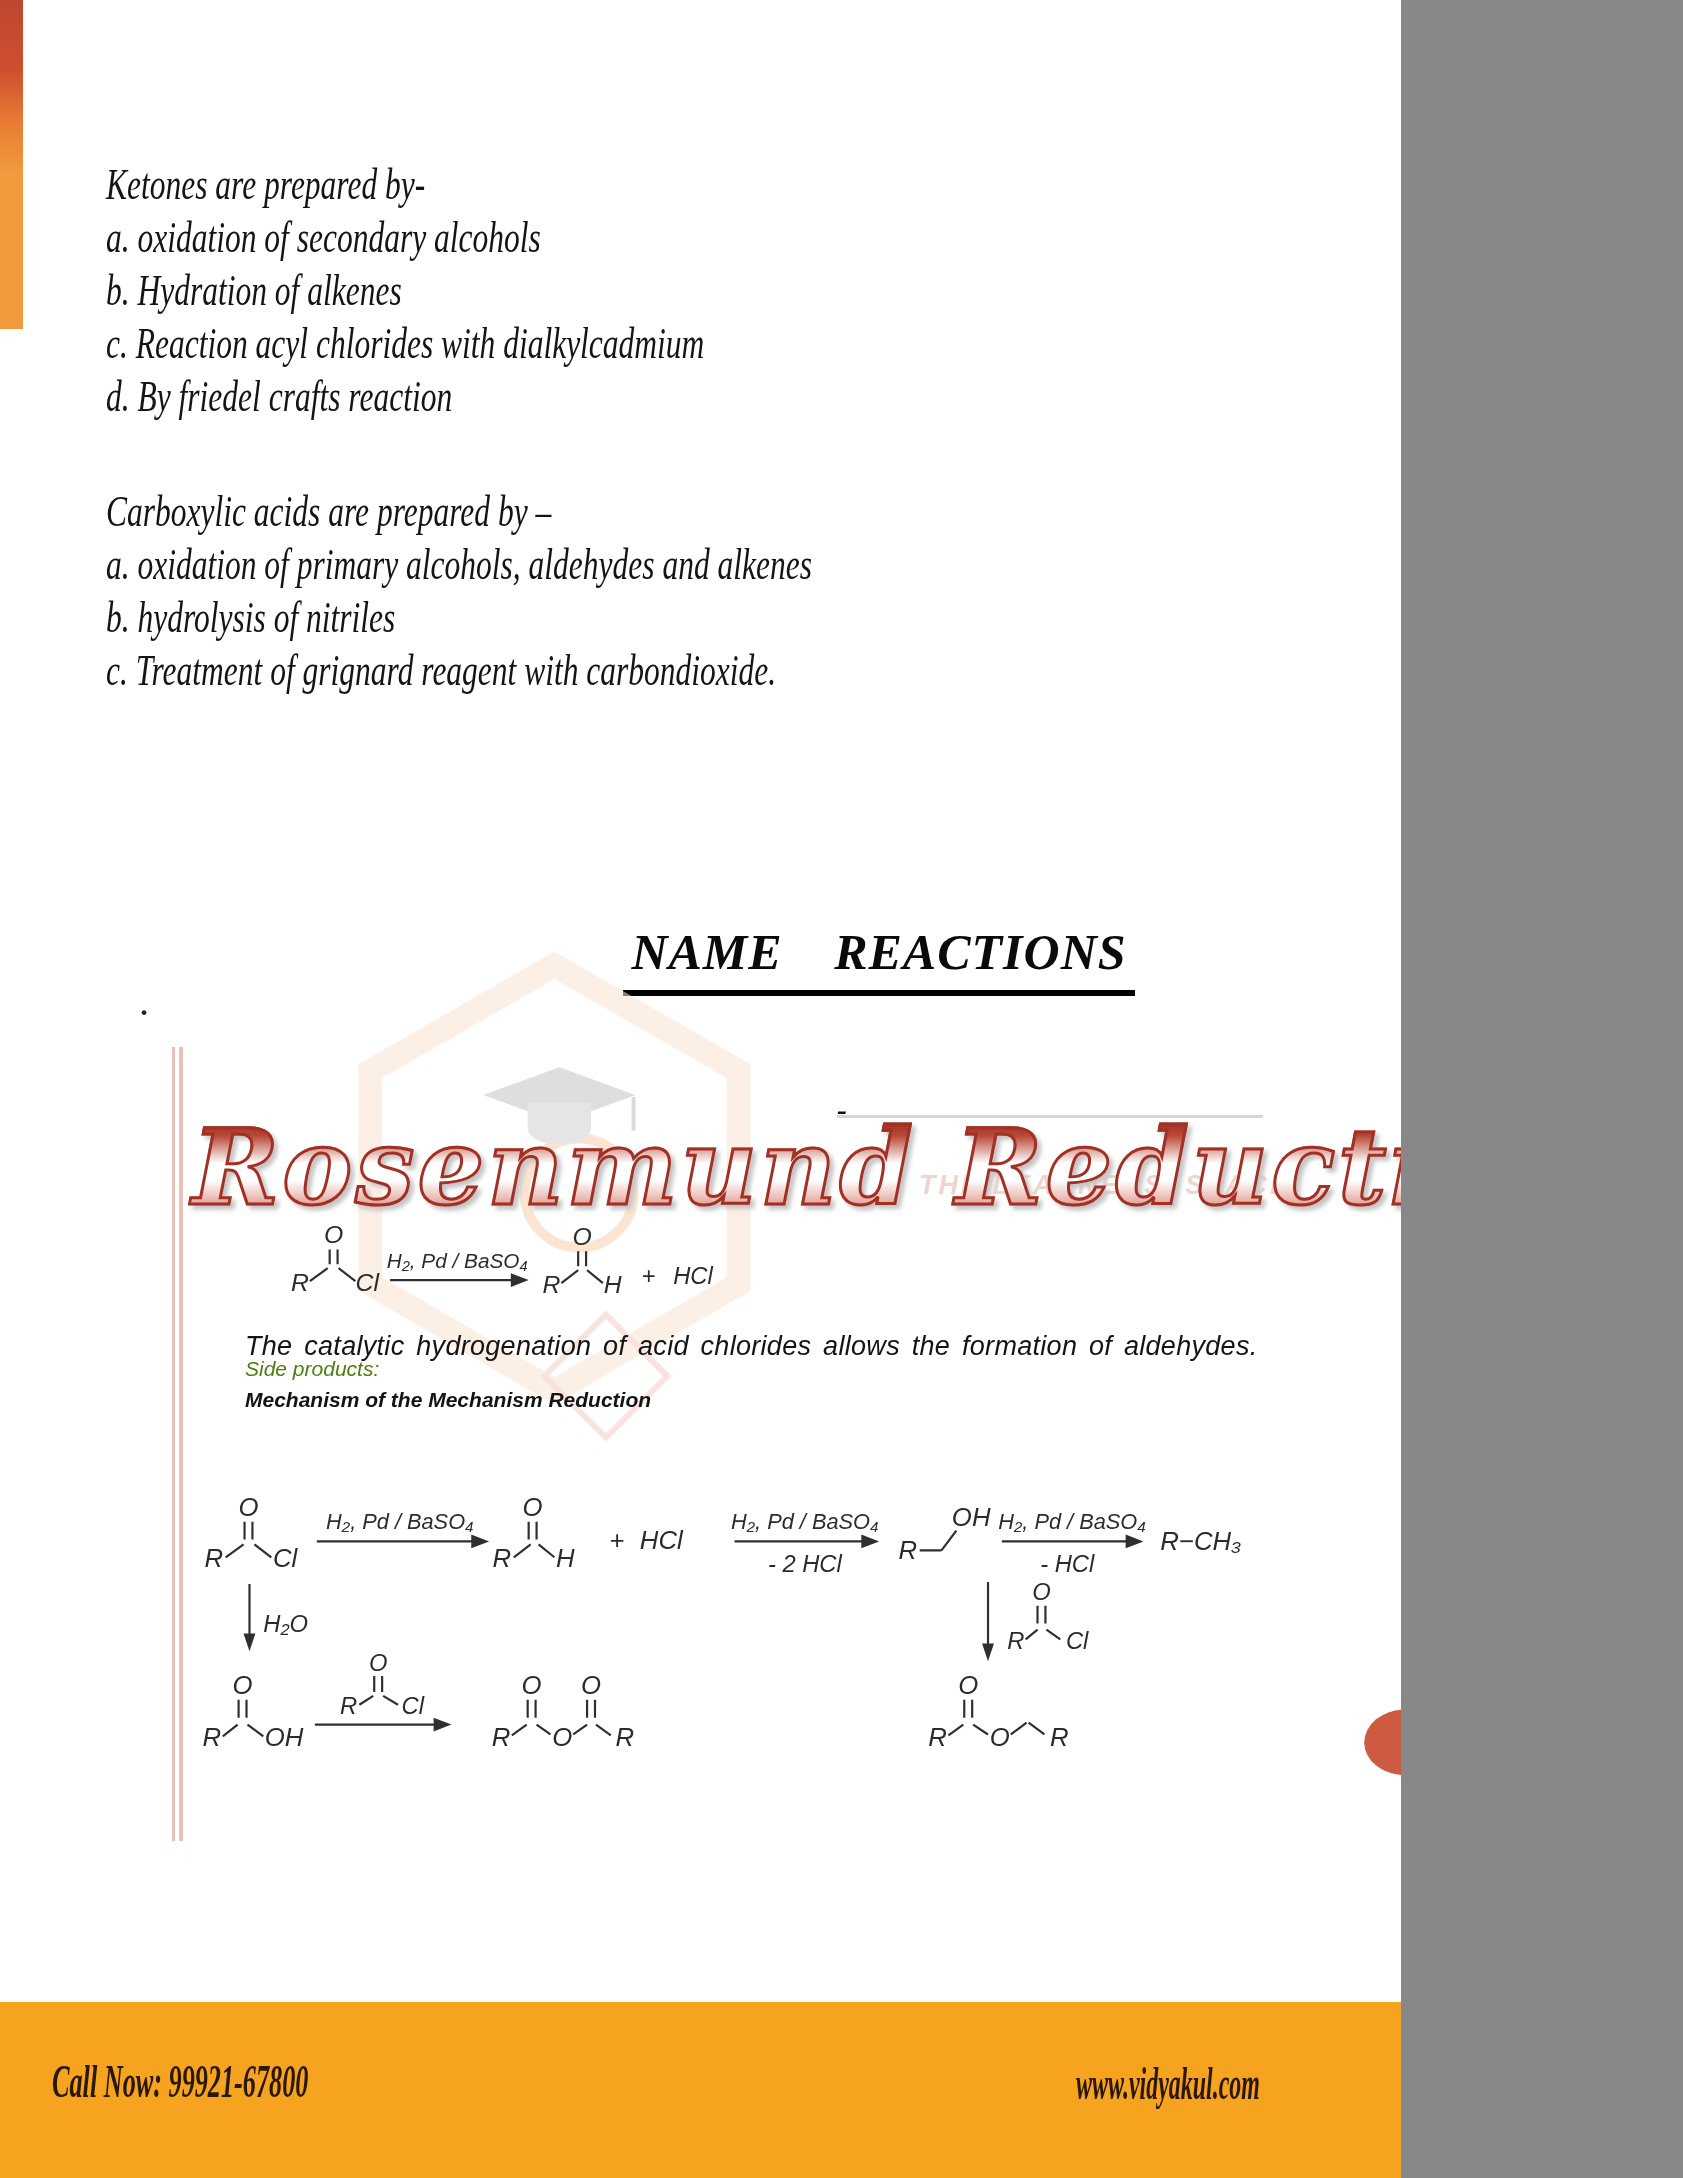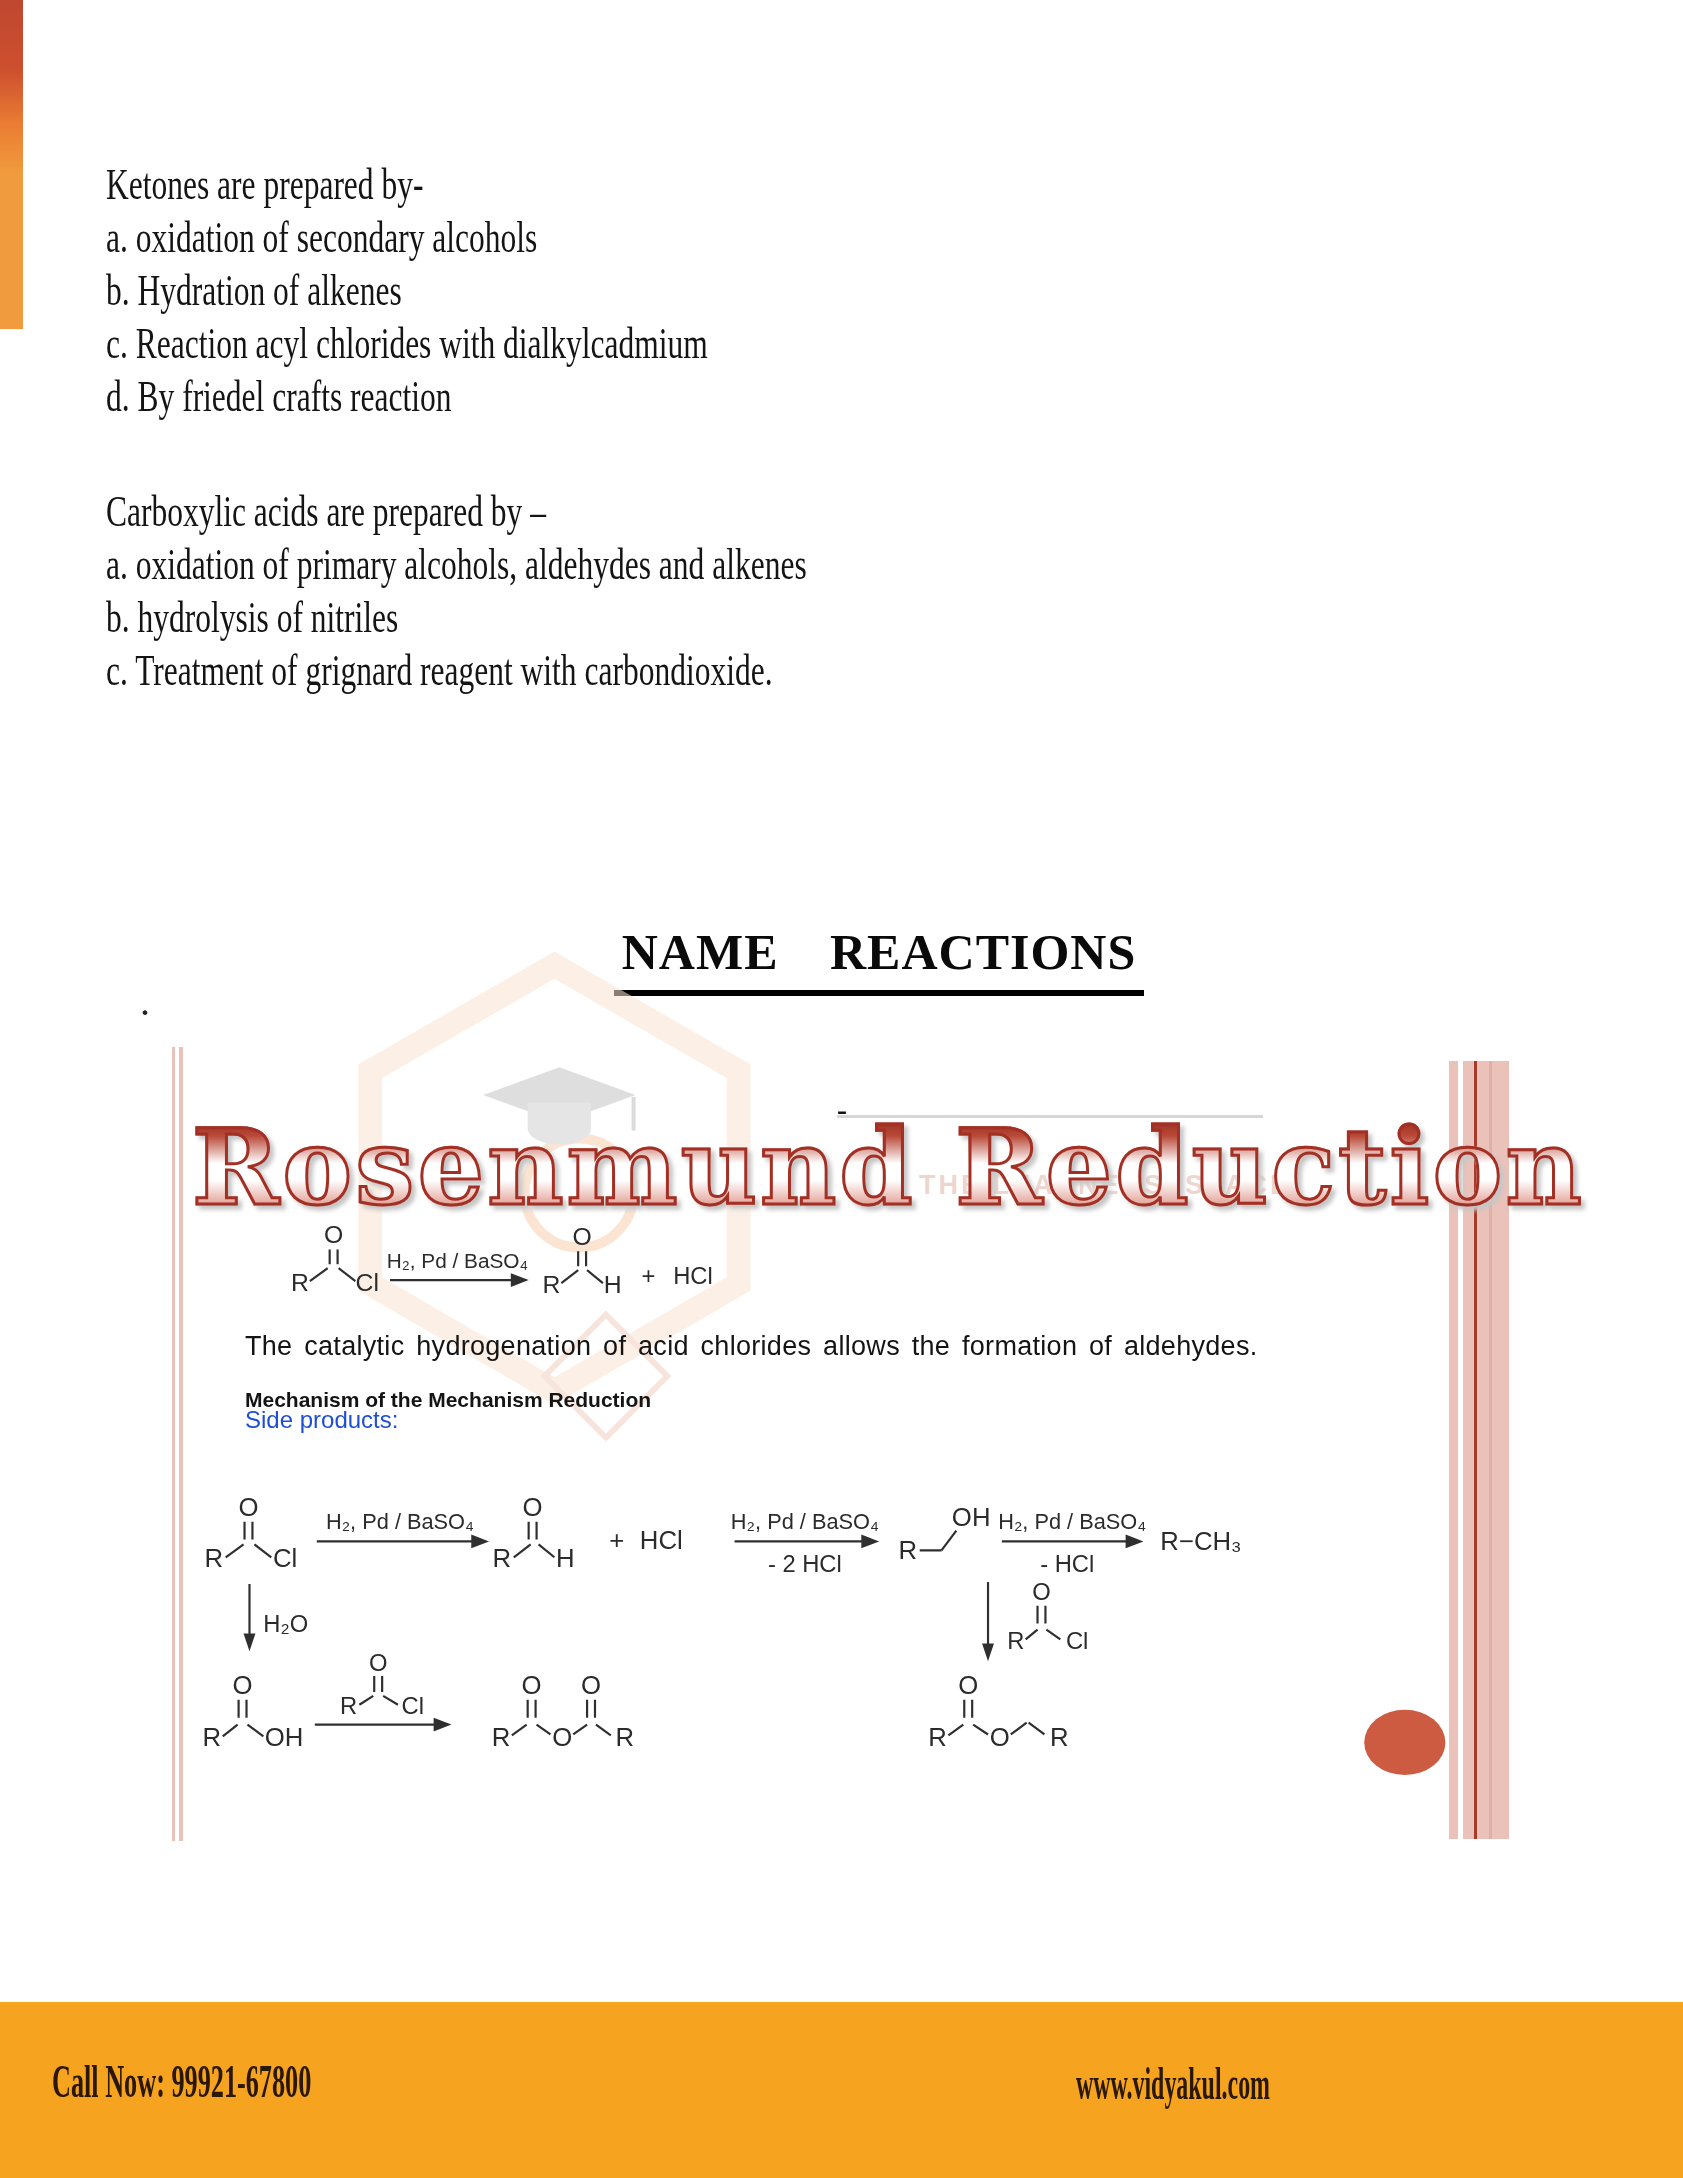"Ketones are prepared by-" .page { font-style: none -> italic; width: 1683px -> 1401px }
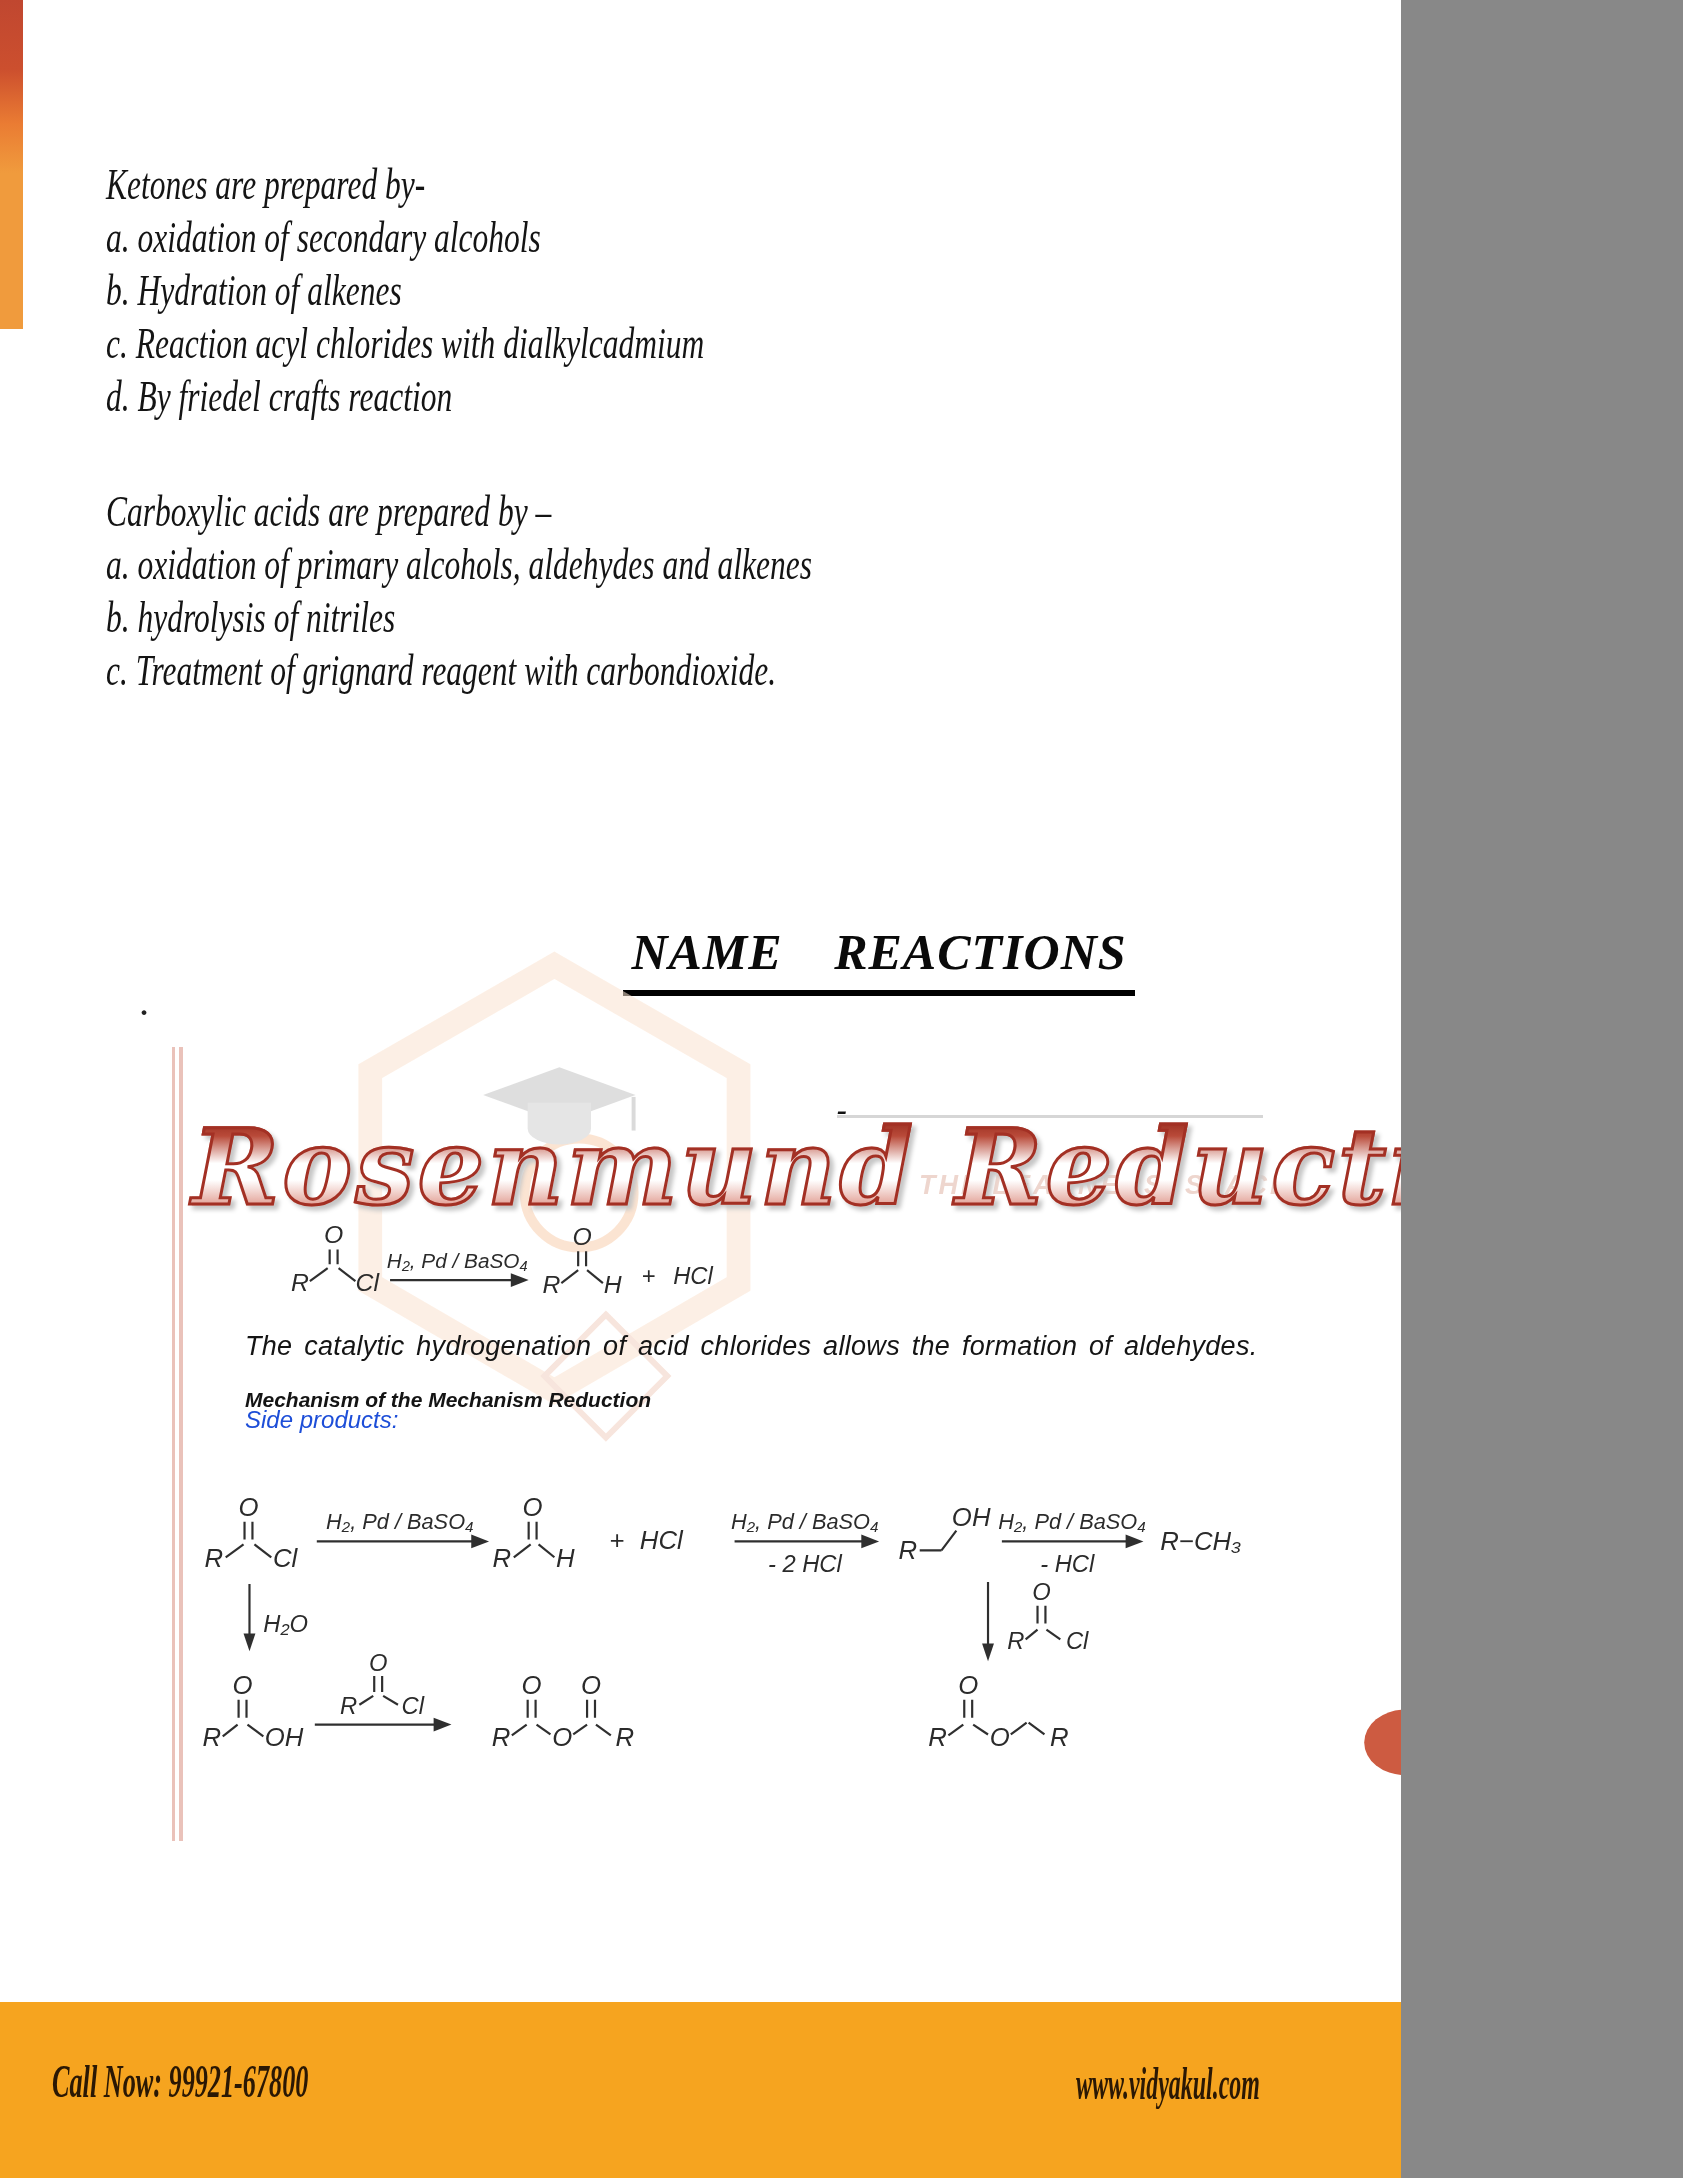"Side products:" .side-products { color: #1d4ed8 -> #4d7c0f; font-size: 24px -> 21px; top: 1406px -> 1357px }
